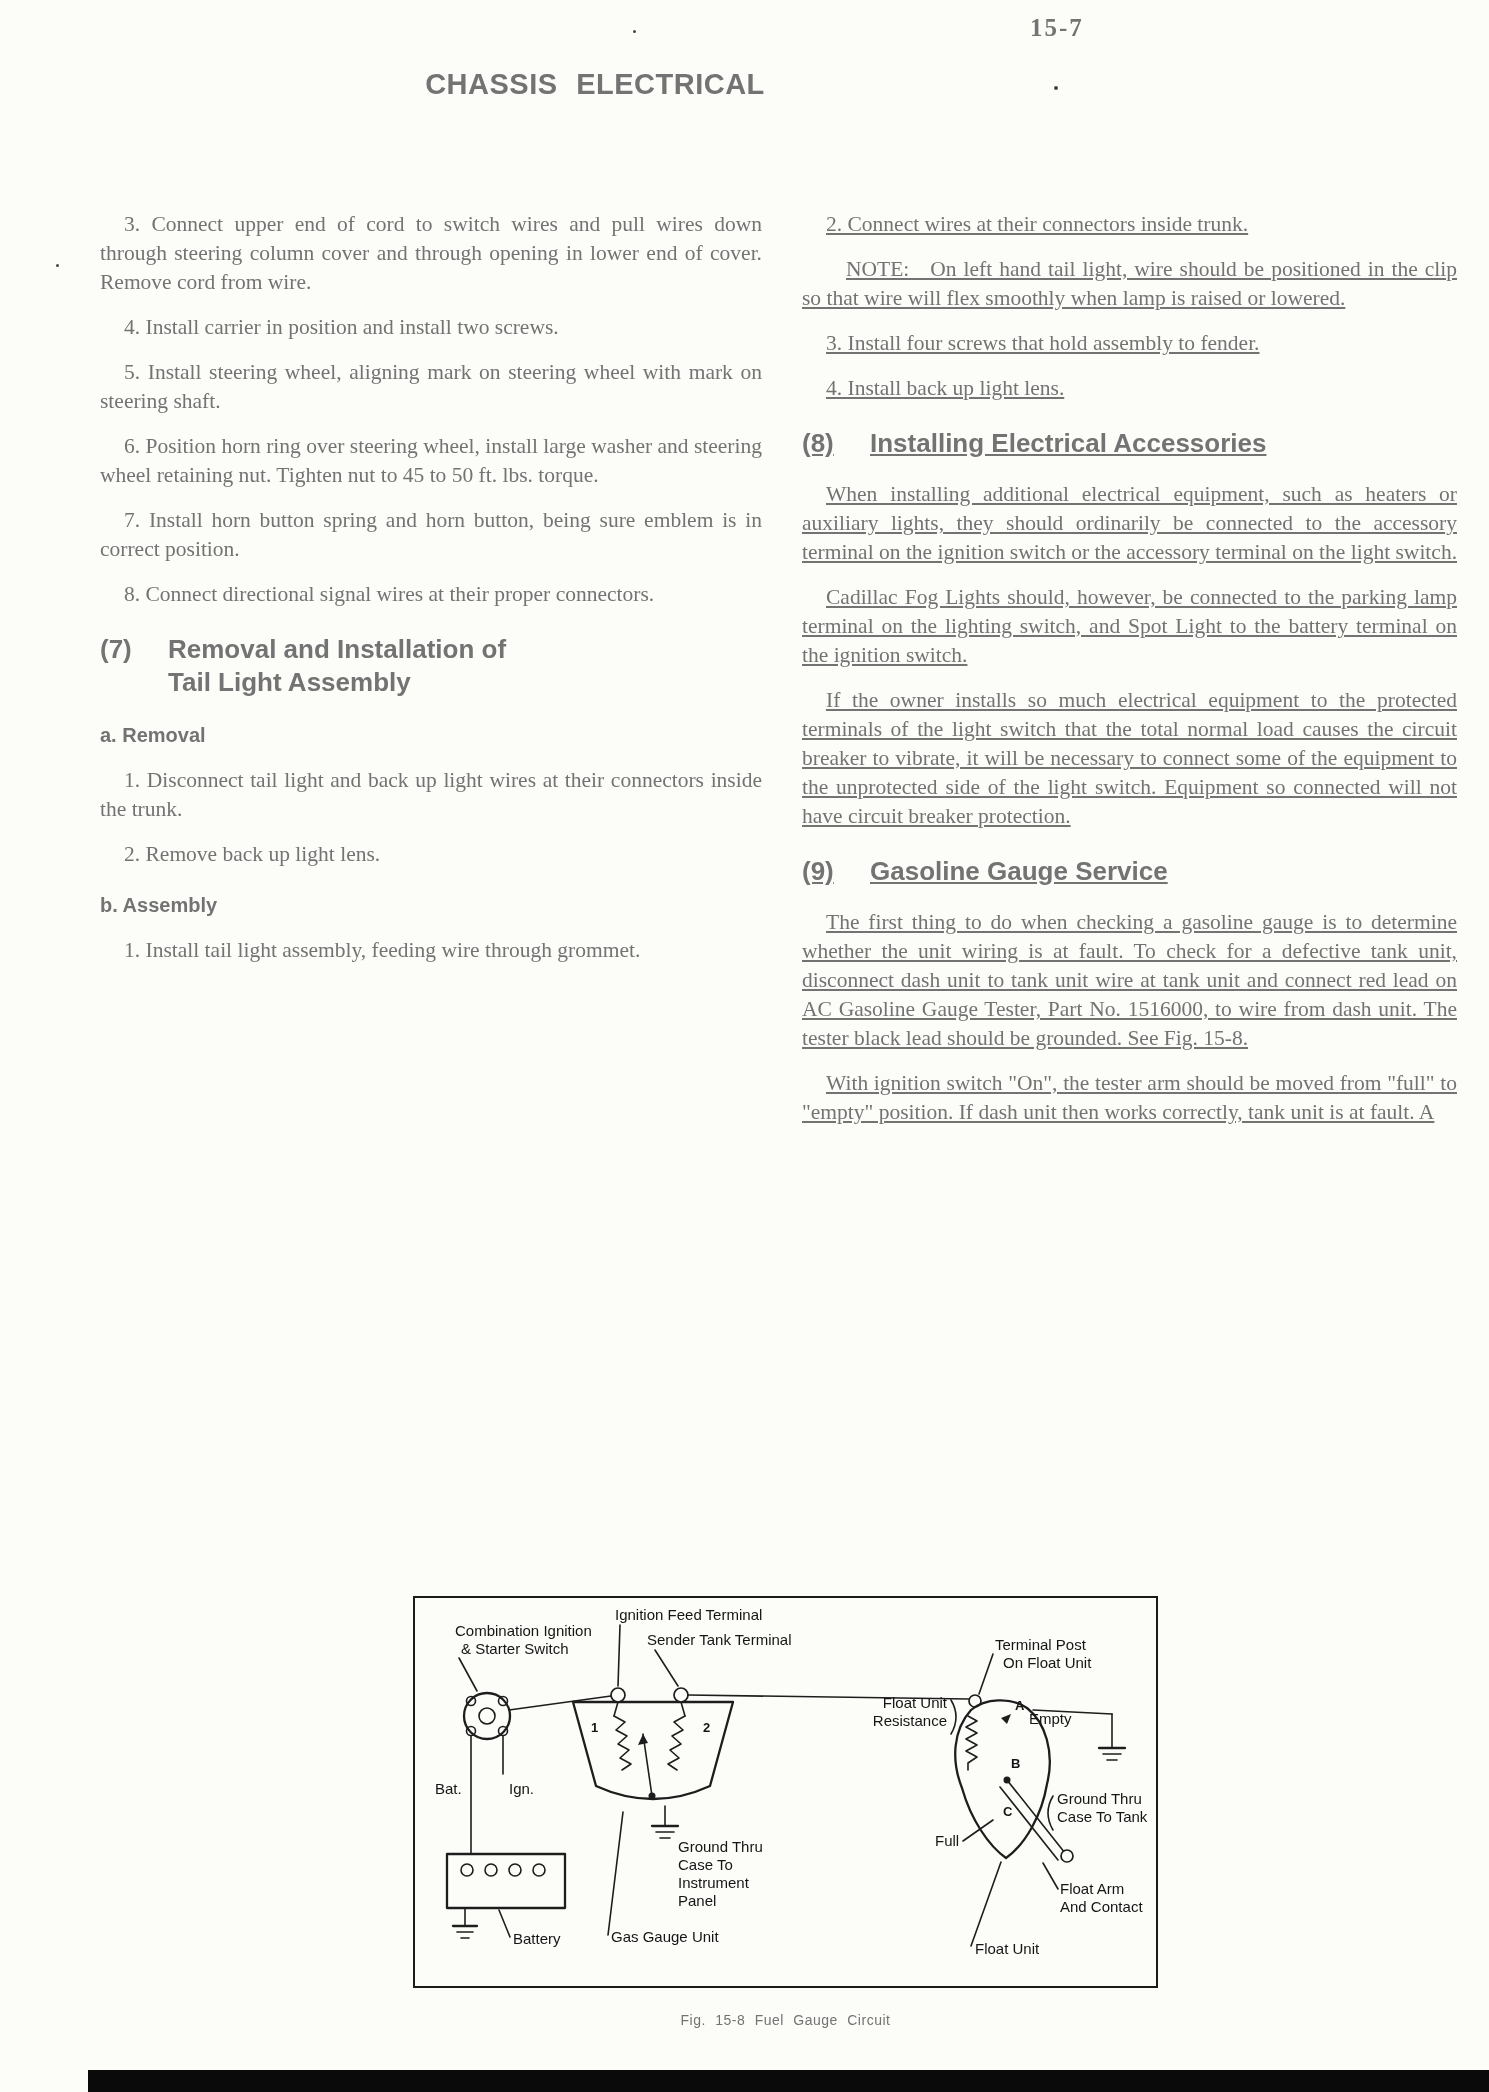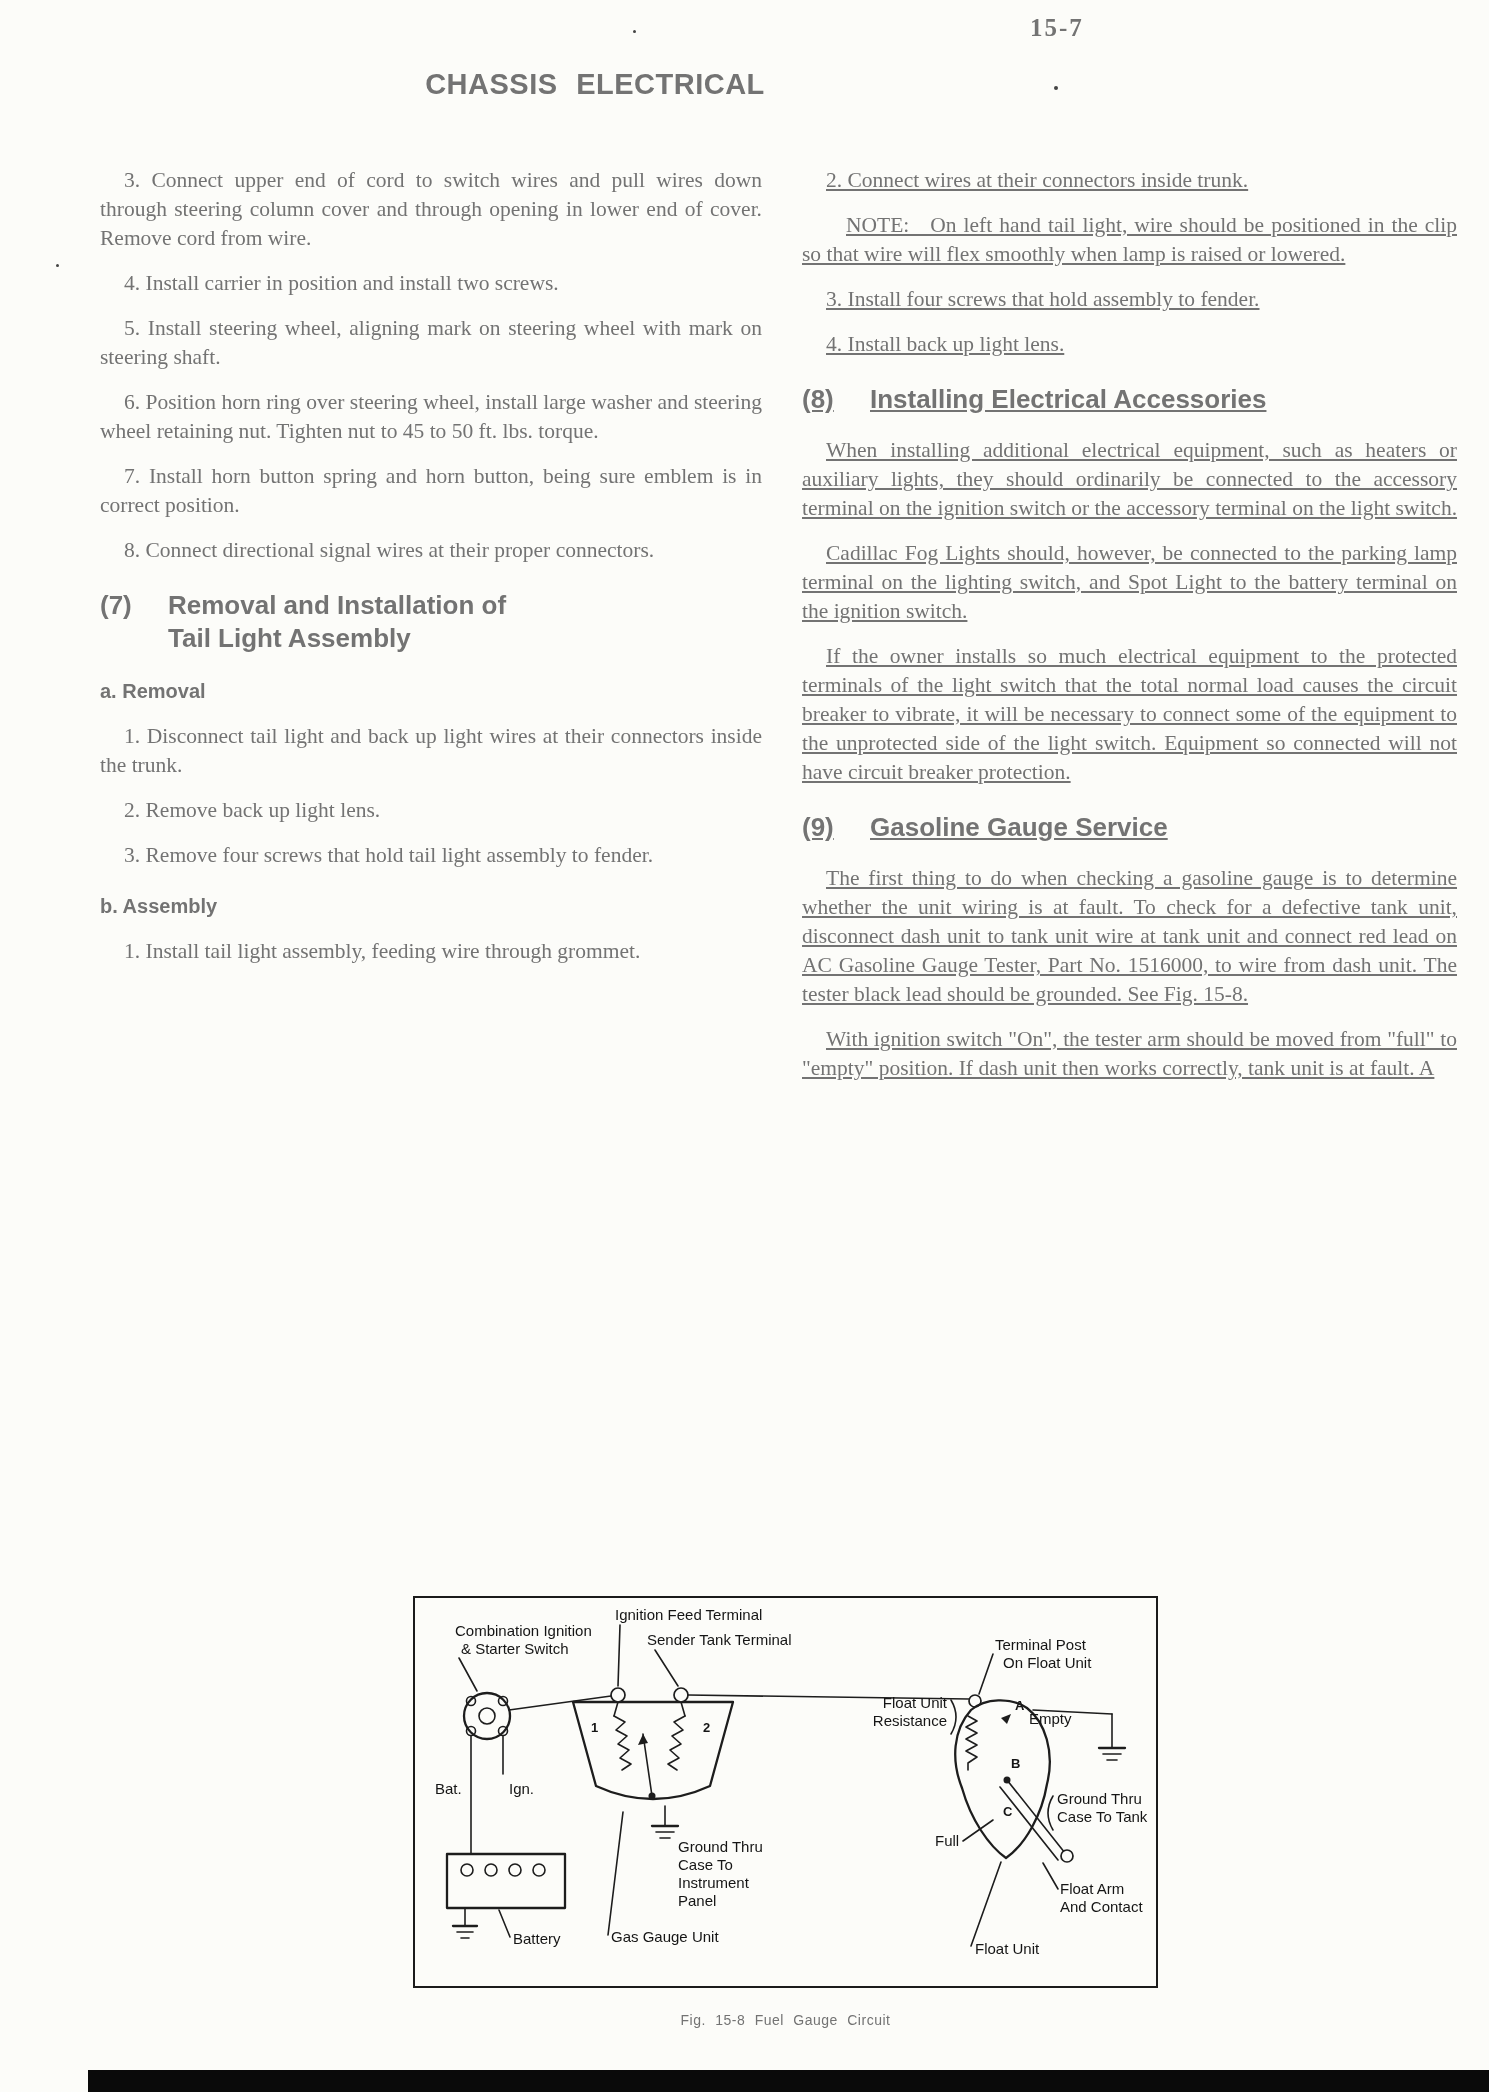"3. Connect upper end of" .col { margin-top: none -> 44px }
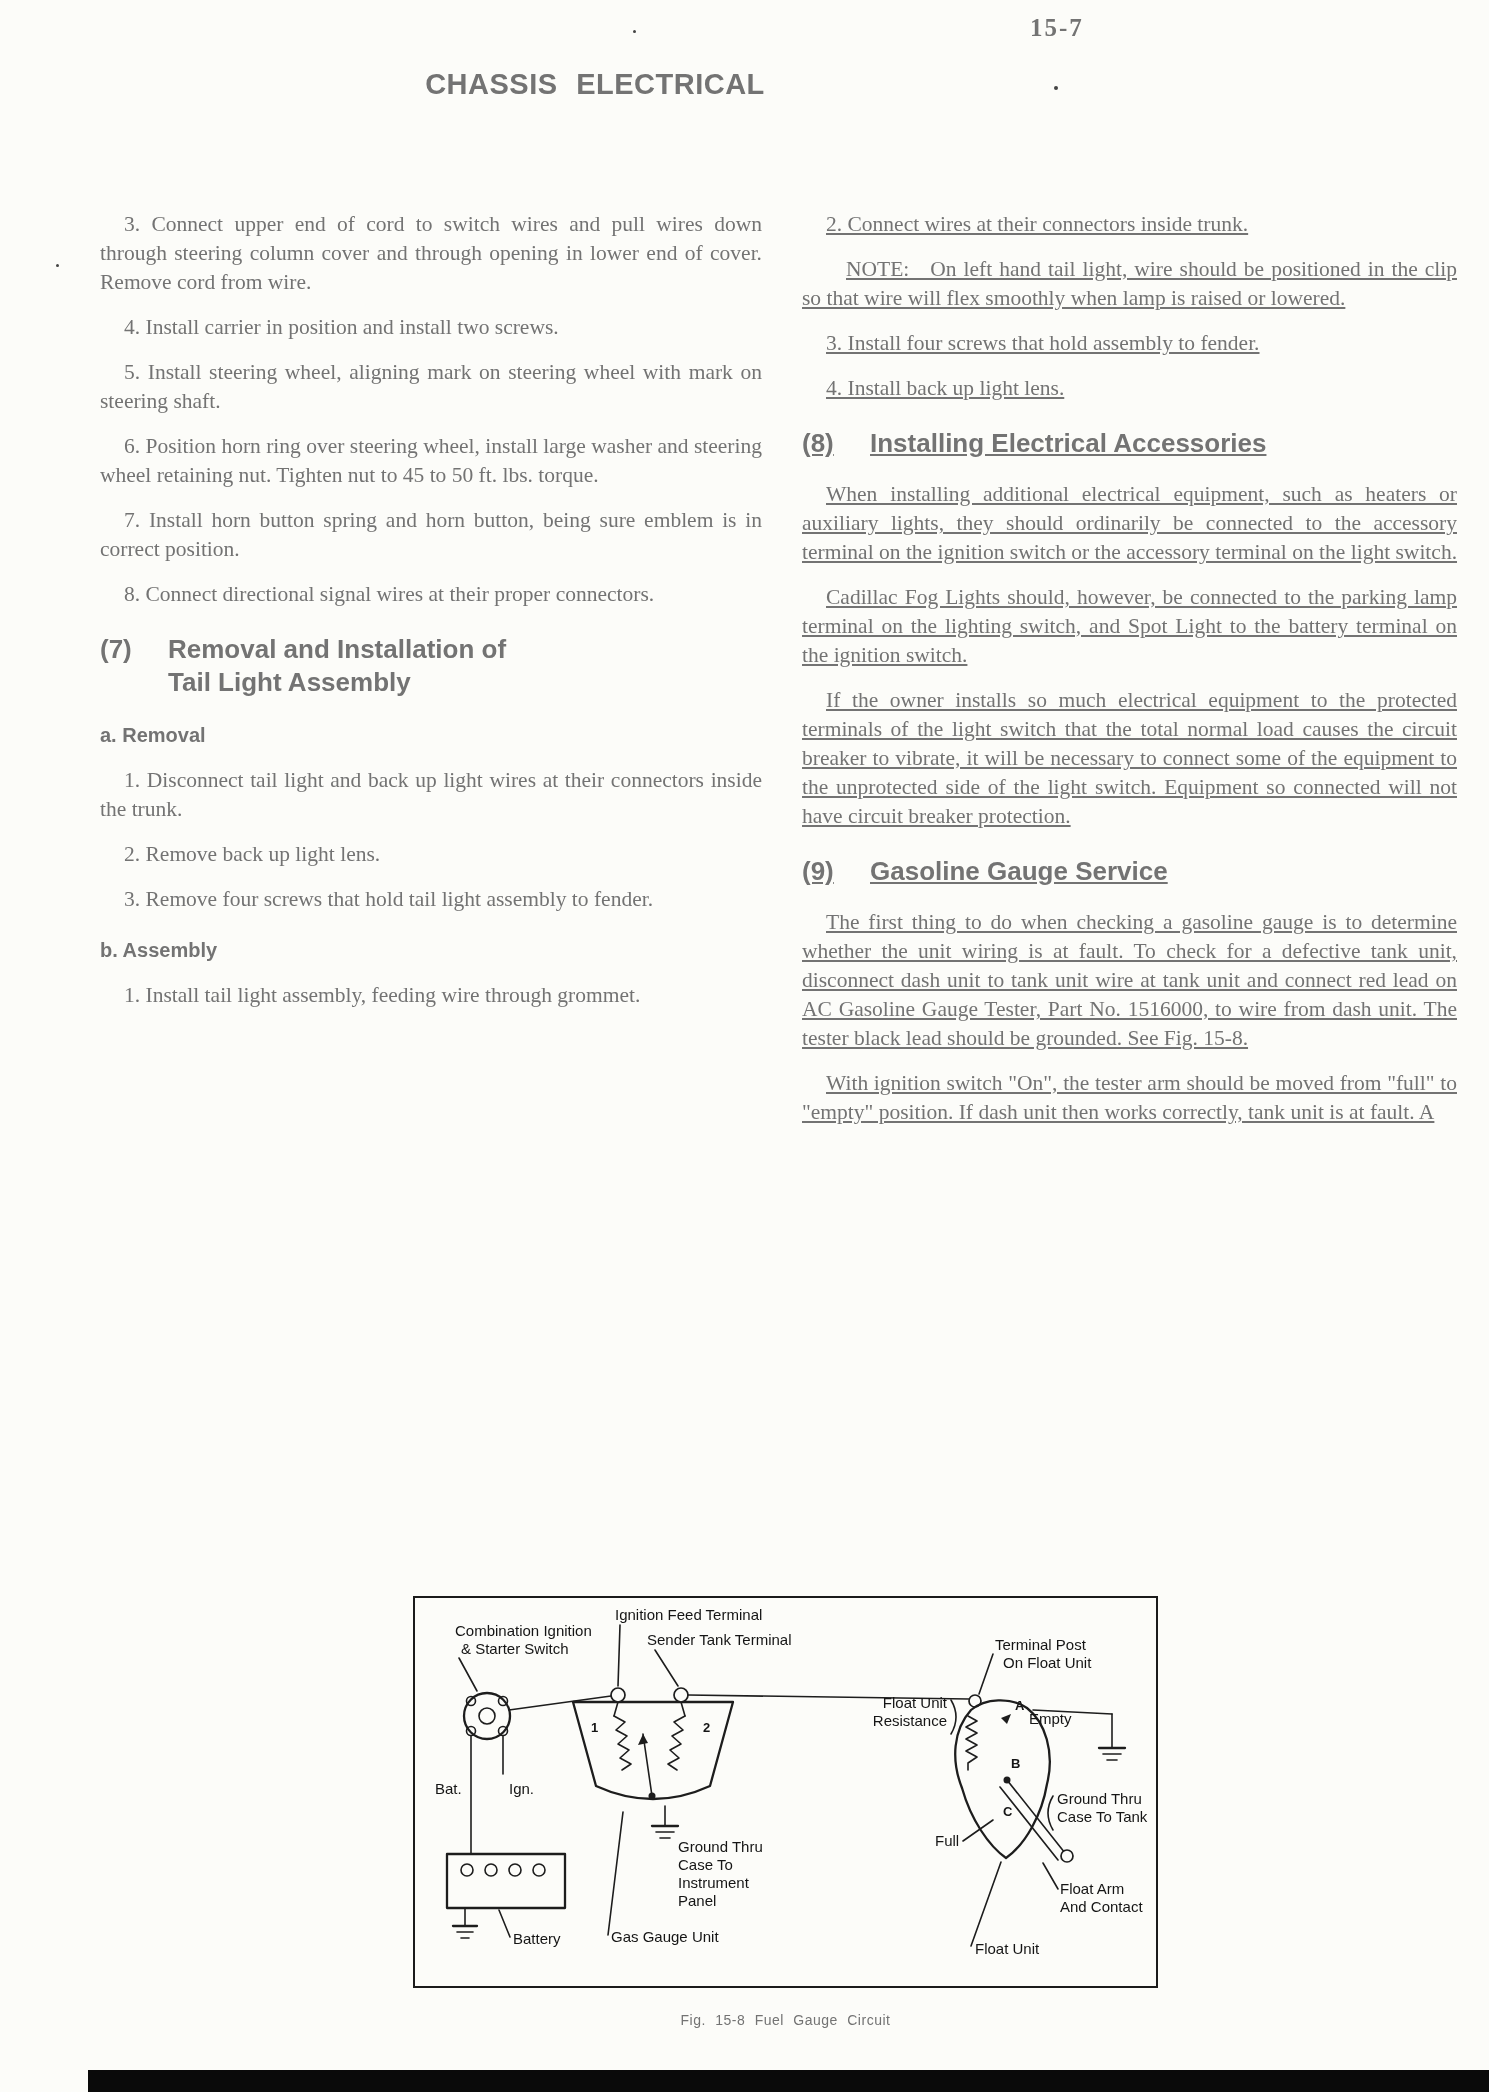"3. Remove four screws that" p.para { html: <p>3. Remove four screws that hold tail light assembly to fender.</p> -> none }
